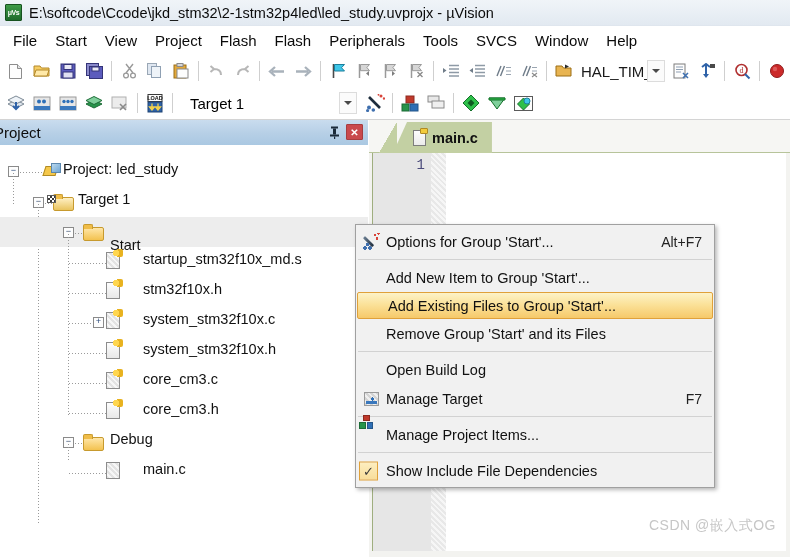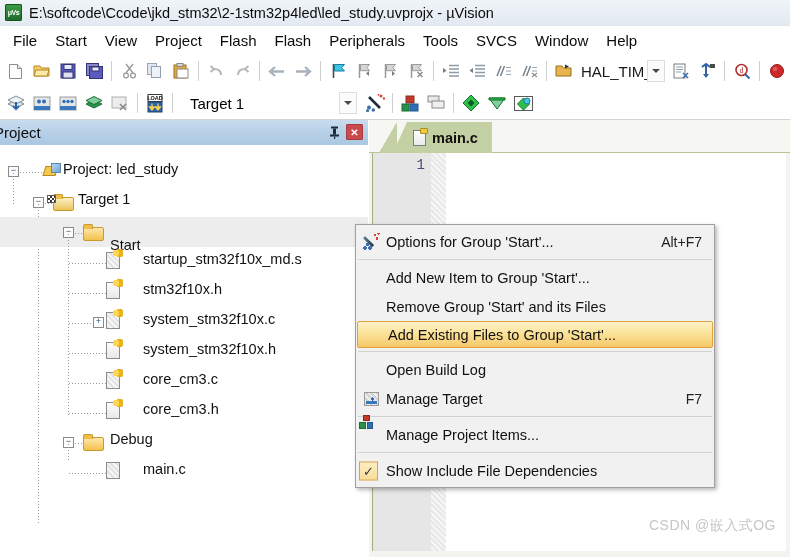"Remove Group 'Start' and its" div.mi { order: before "Add Existing Files to Group" -> after "Add Existing Files to Group" }
